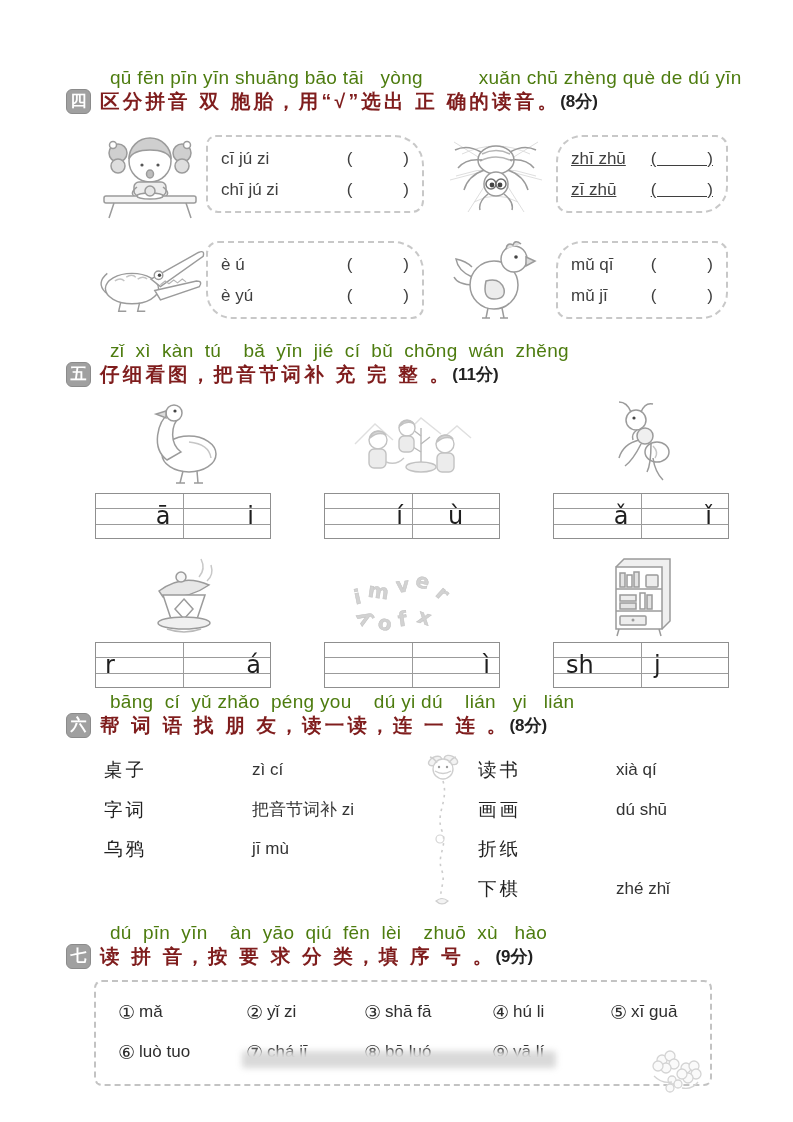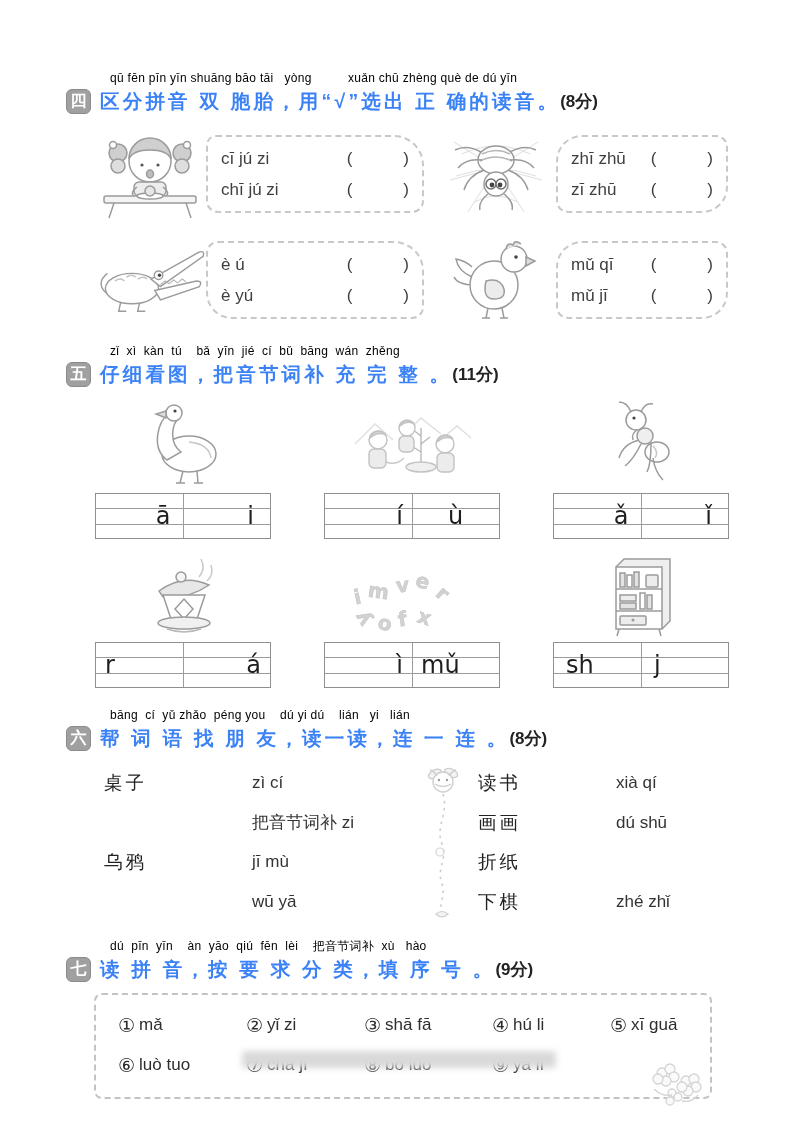"qū fēn pīn yīn shuāng" .sec-pinyin { color: #000000 -> #4d7c0f; font-size: 12px -> 19px }
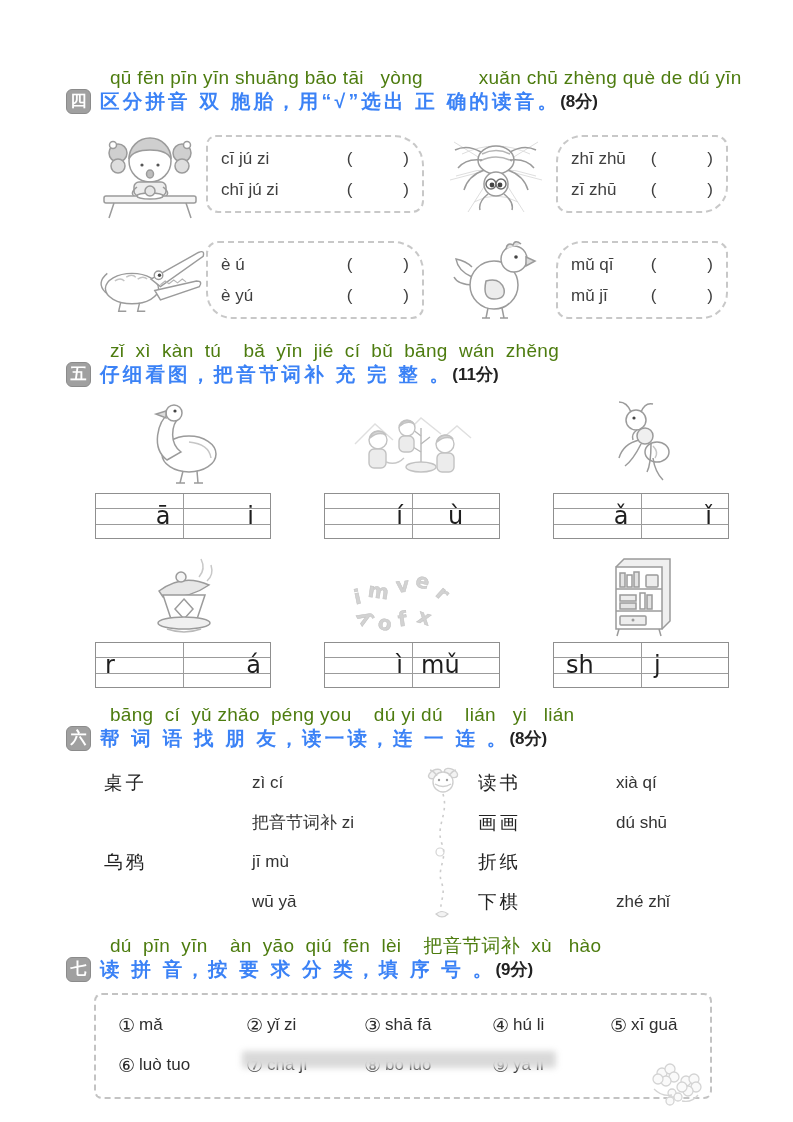"区分拼音 双 胞胎，用“√”选出 正 确的读音。" .sec-title { color: #3b82f6 -> #7f1d1d }
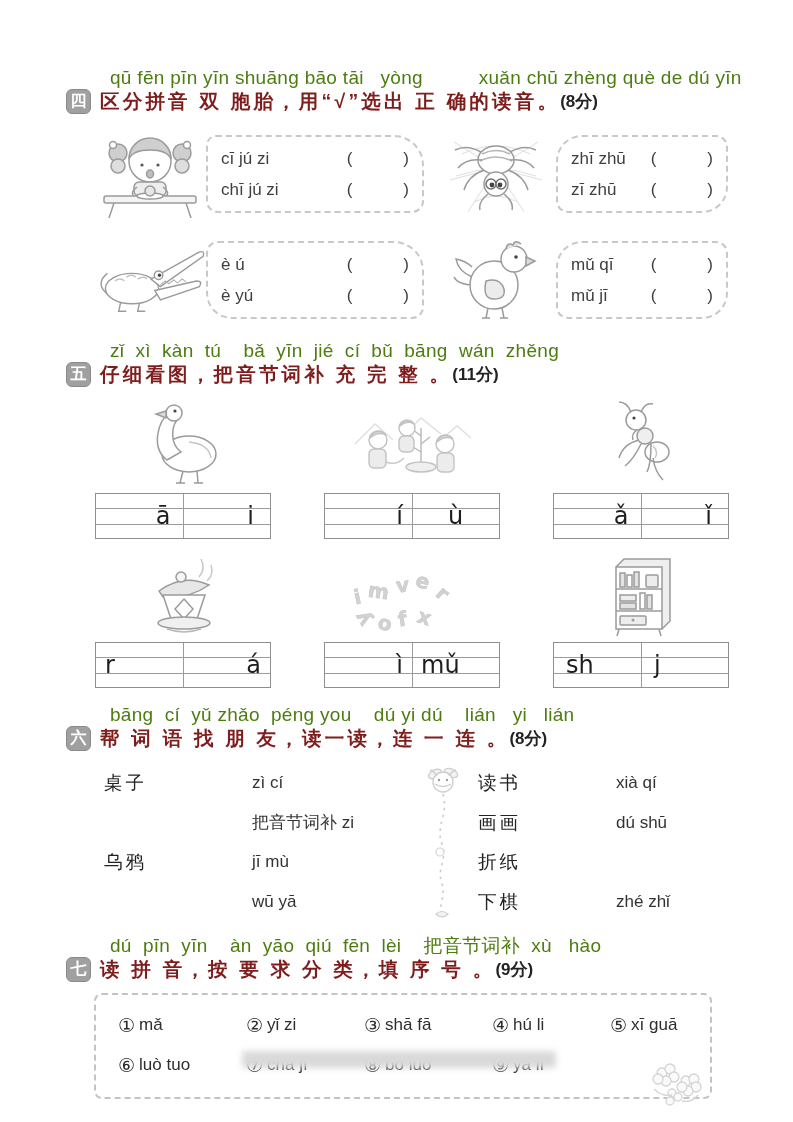"zhī zhū" .dbox.b2 { text-decoration: none -> underline }
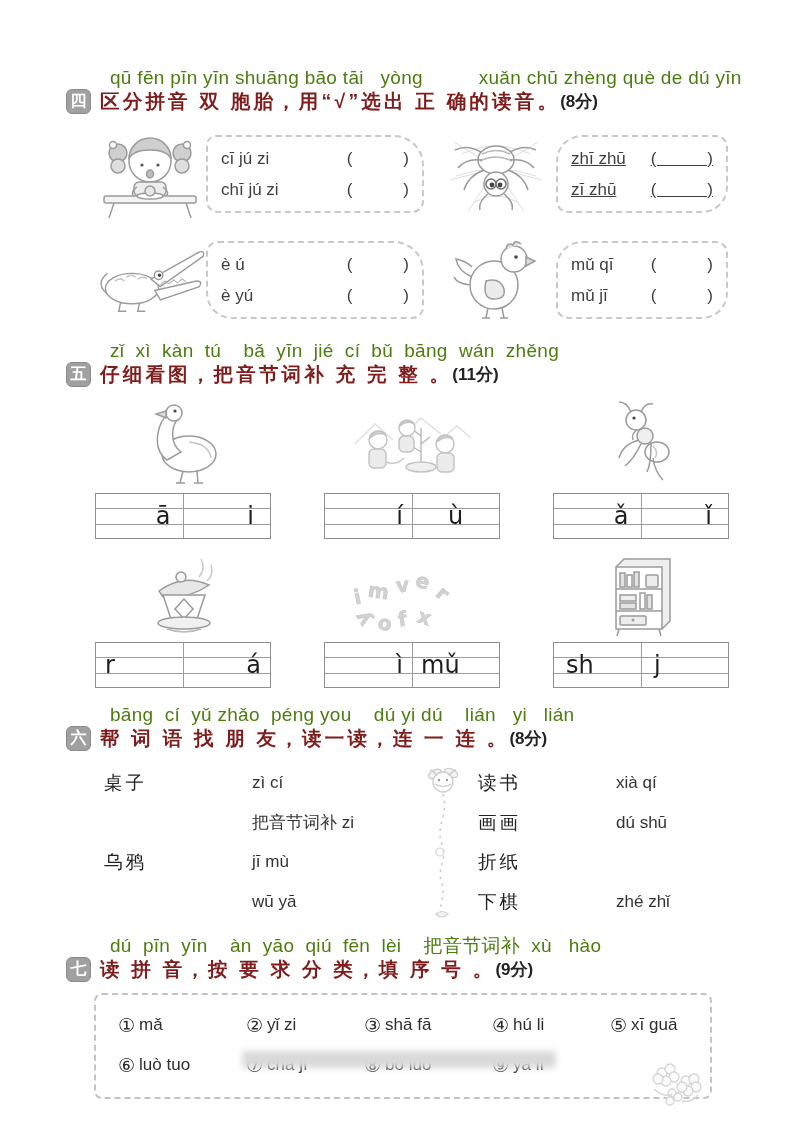"zǐ xì kàn tú bǎ" div.sec-pinyin { text: bāng -> chōng }
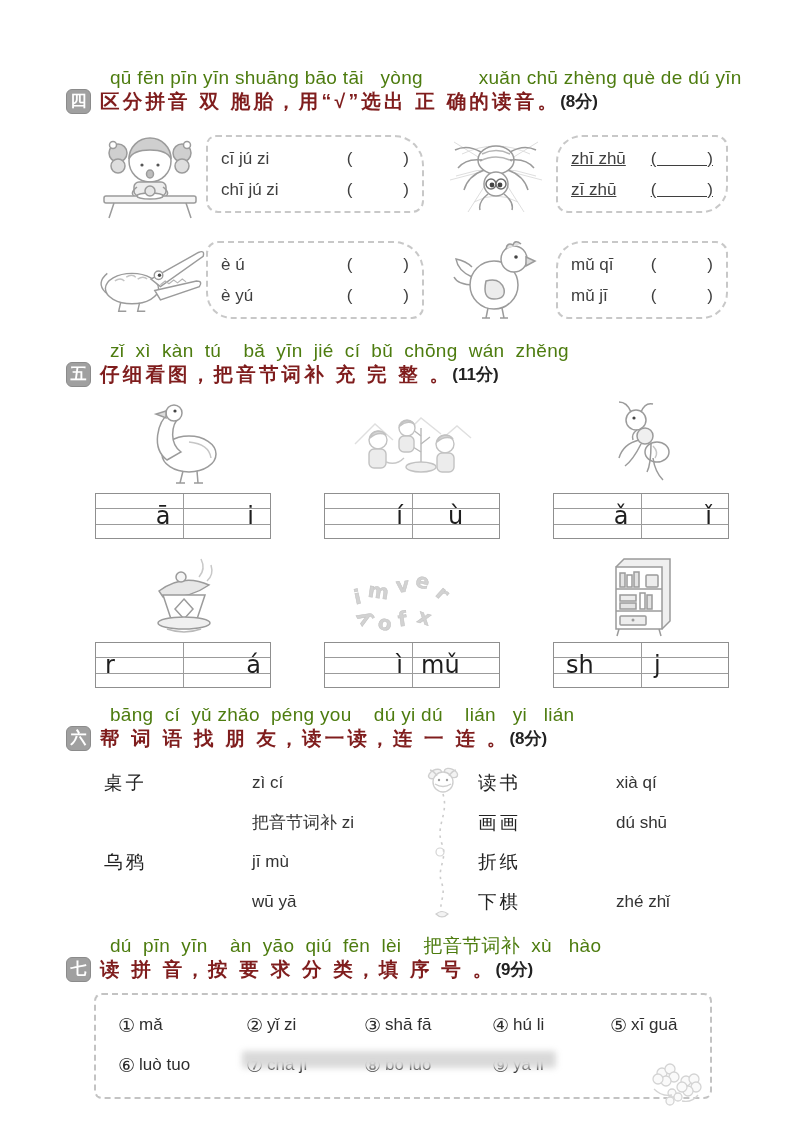"mǔ" div.cell { html: <div>mǔ</div> -> none }
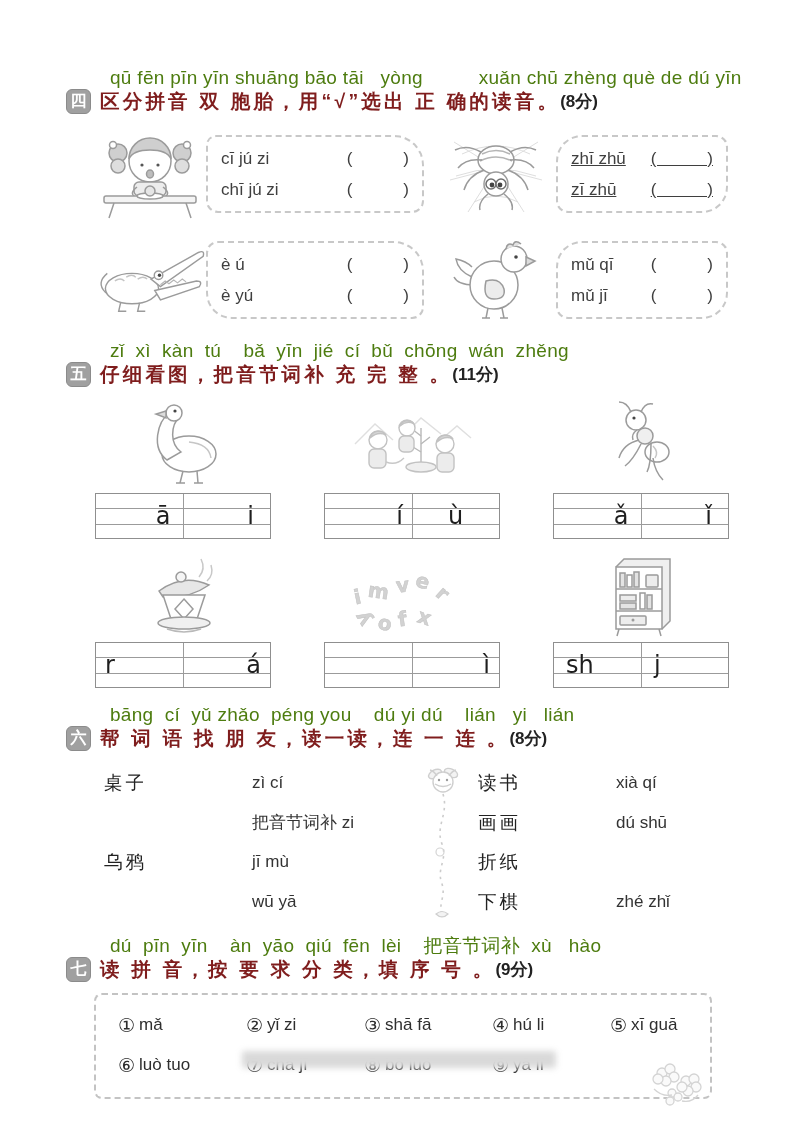"bāng cí yǔ zhǎo péng" div.sec { margin-top: 19px -> 6px }
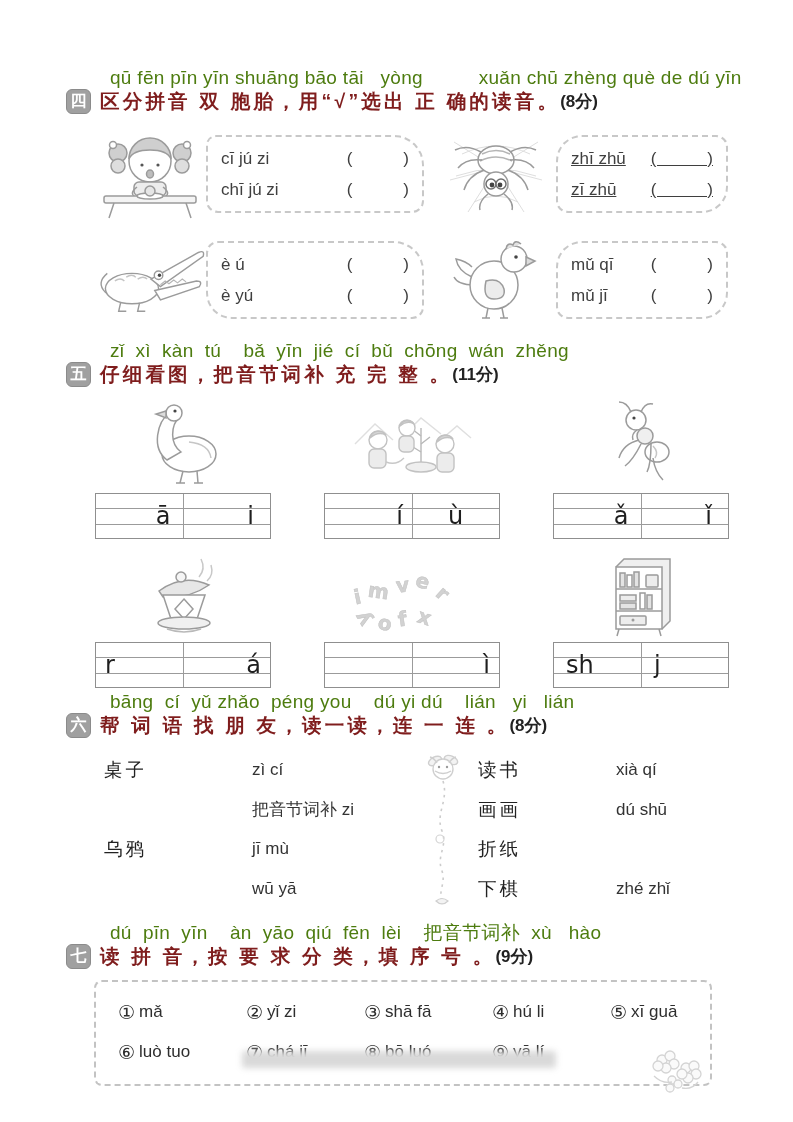"字词" div.cn { html: none -> <div>字词</div> }
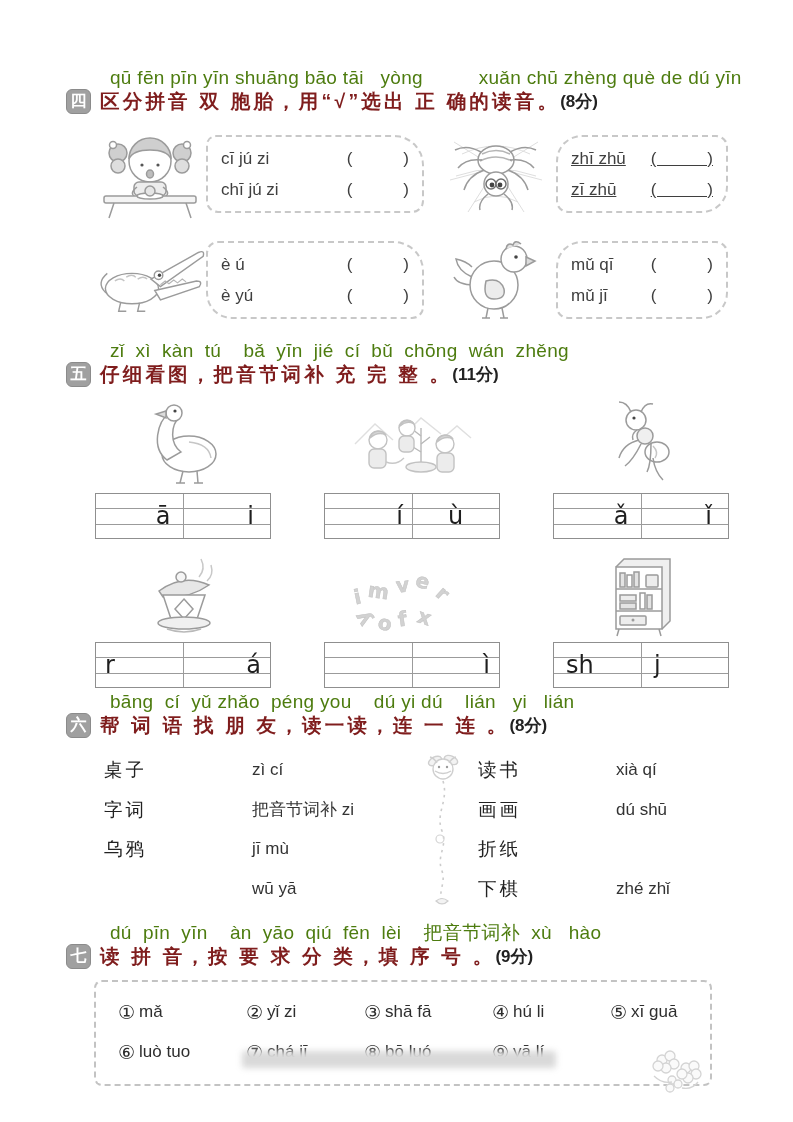"wū yā" div.py { html: <div>wū yā</div> -> none }
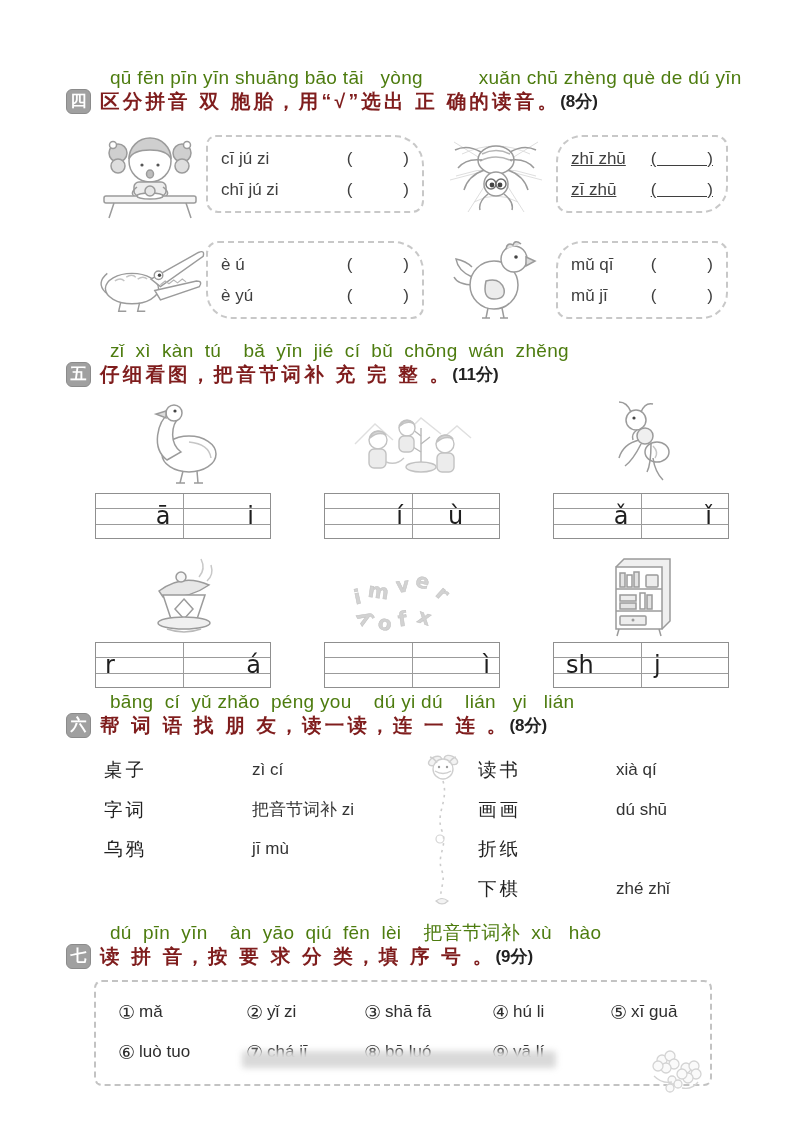"dú pīn yīn àn yāo" div.sec-pinyin { text: 把音节词补 -> zhuō }
